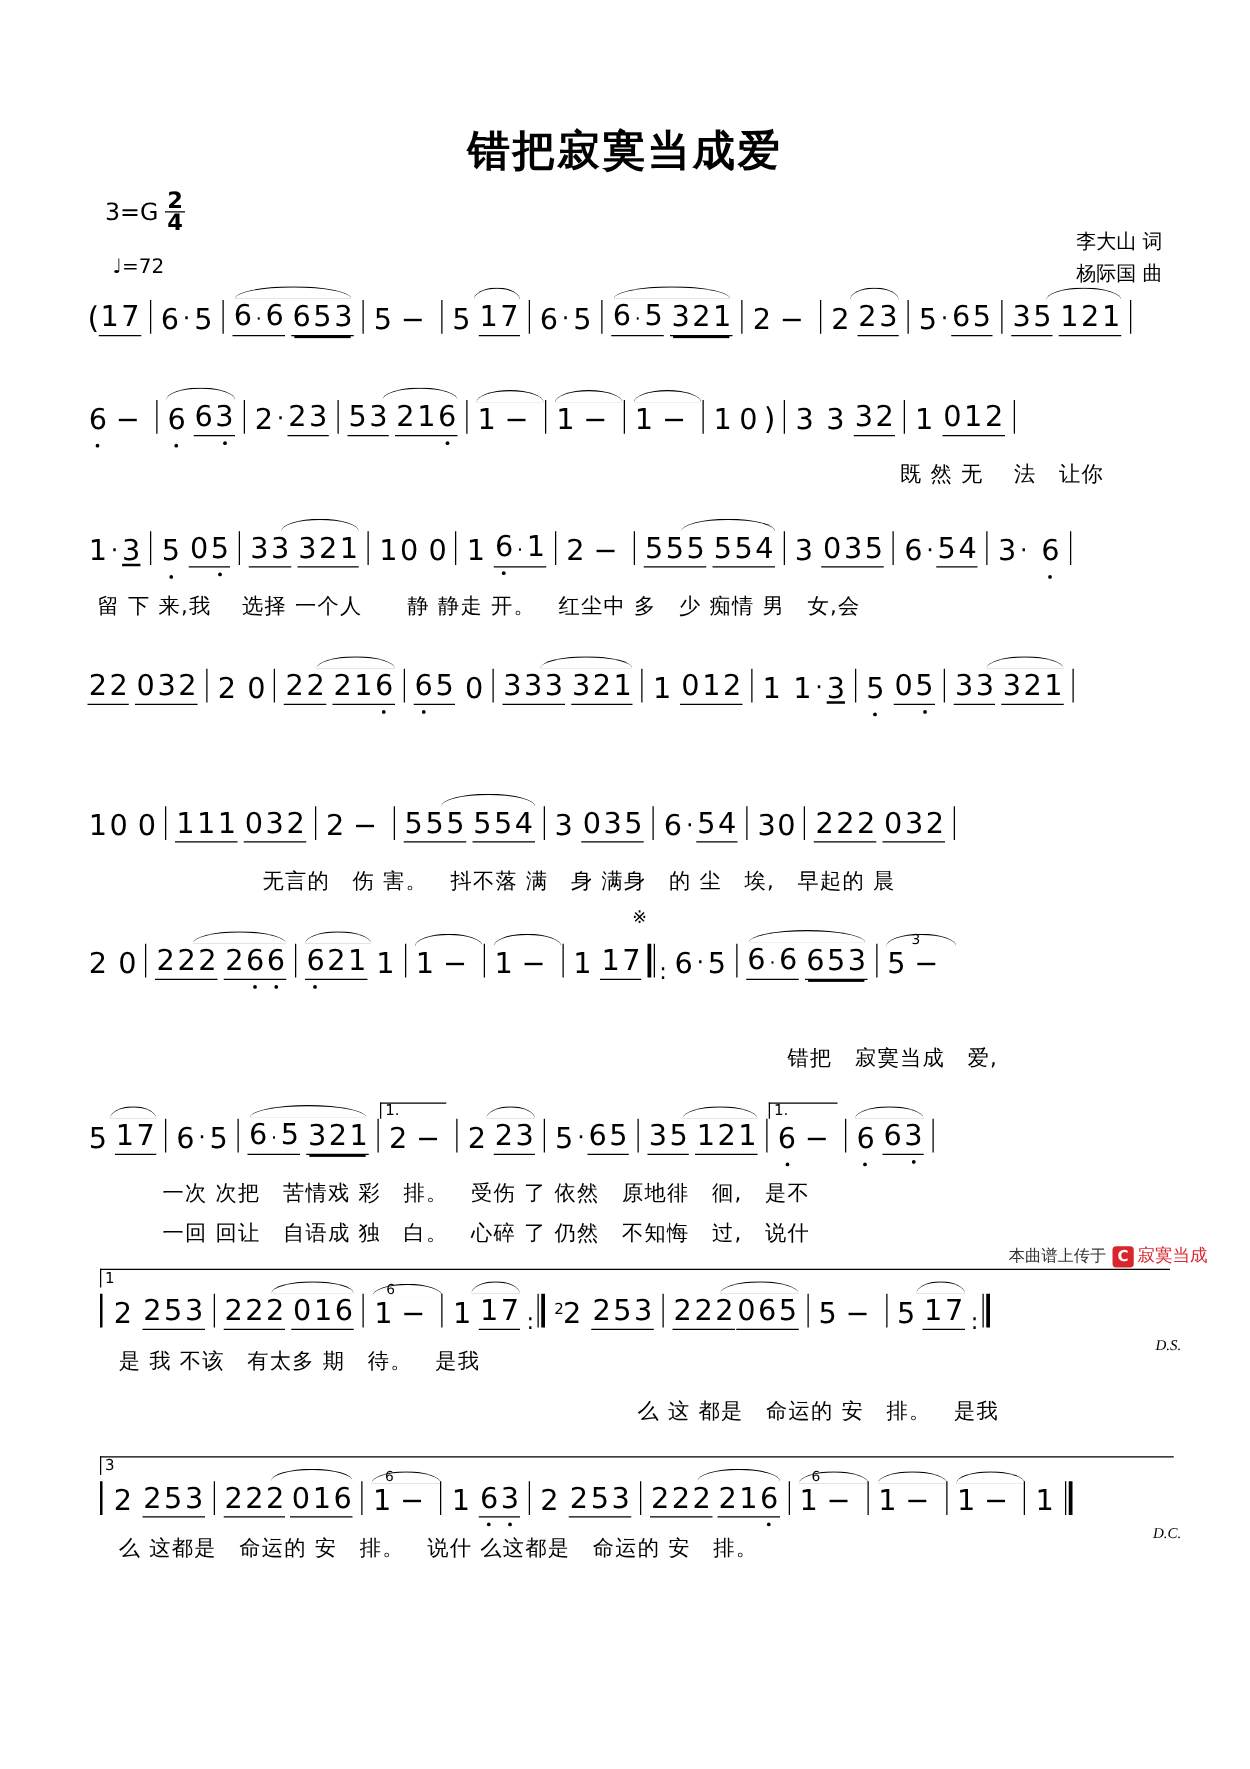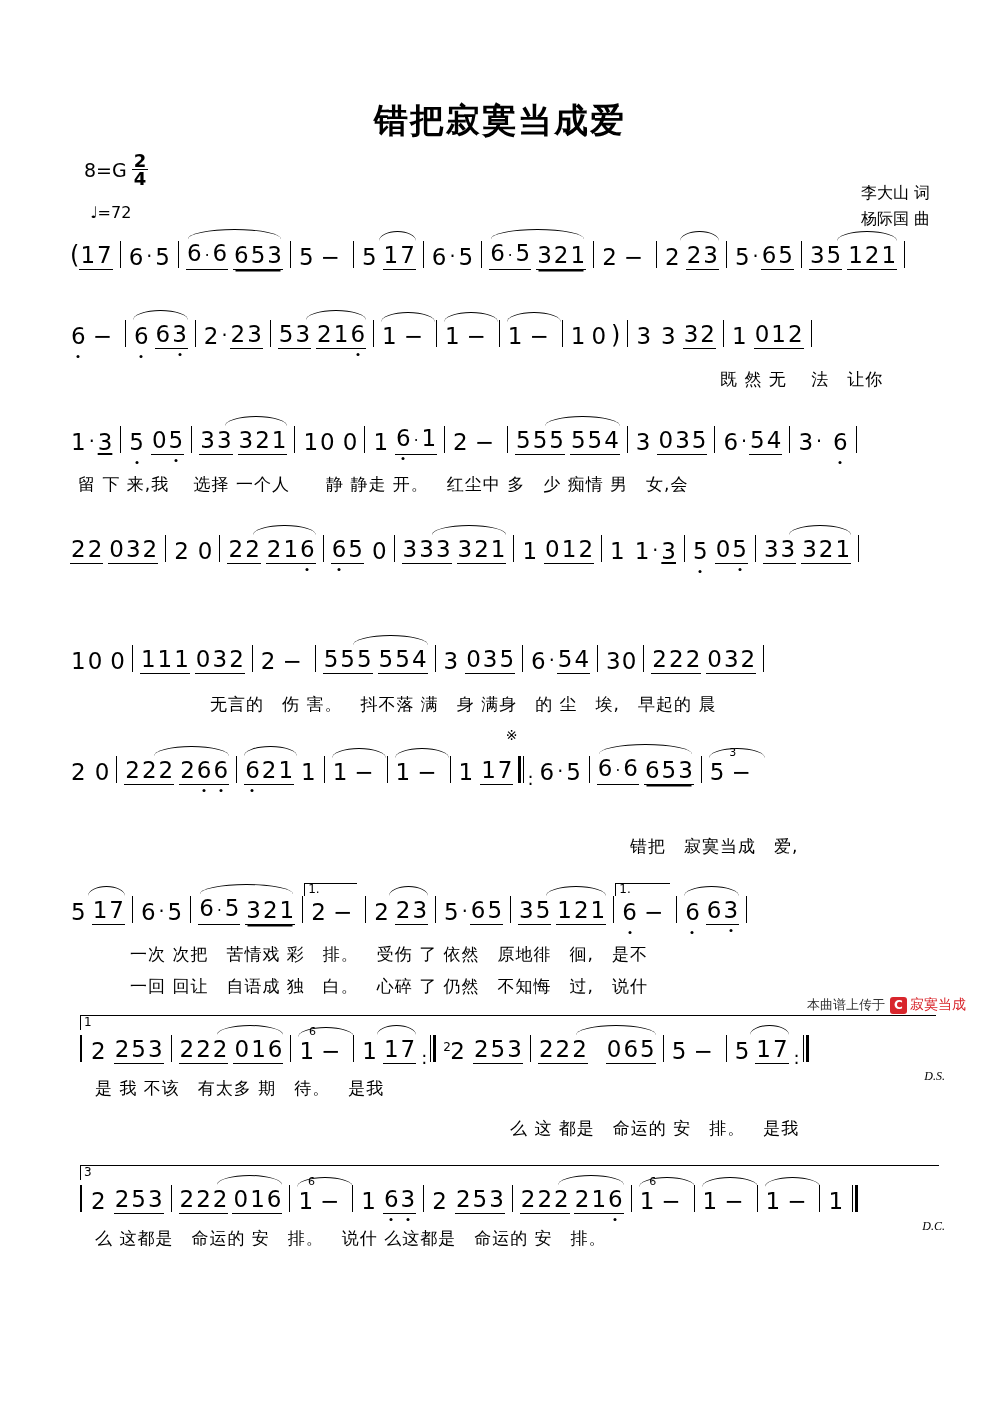"8=G" span { text: 8 -> 3 }
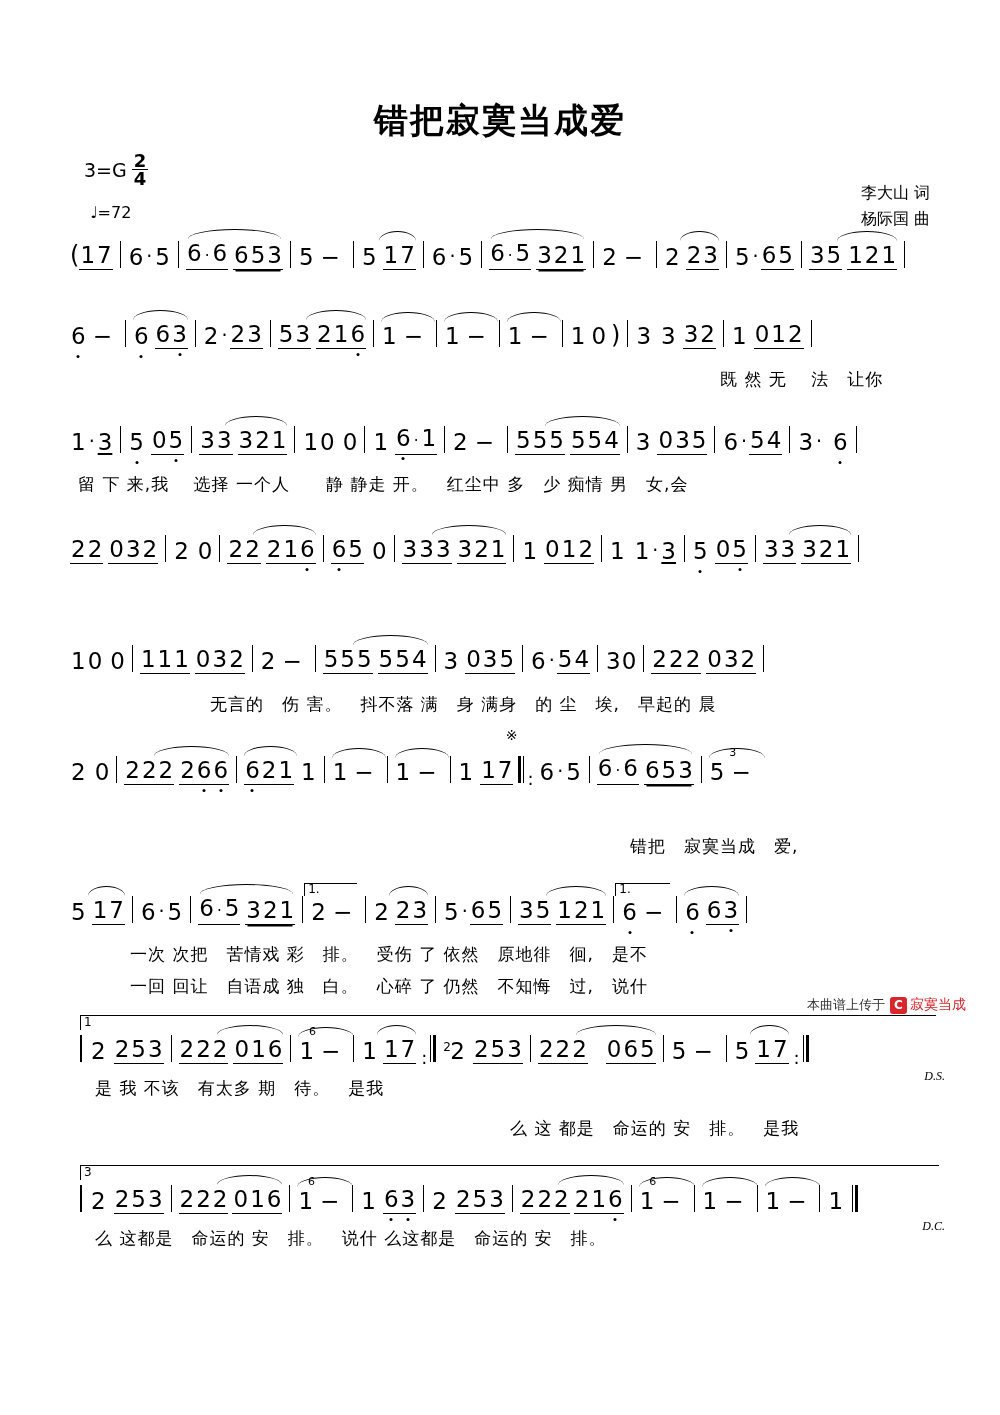"065" span.grp { margin-left: 18px -> 1px }
